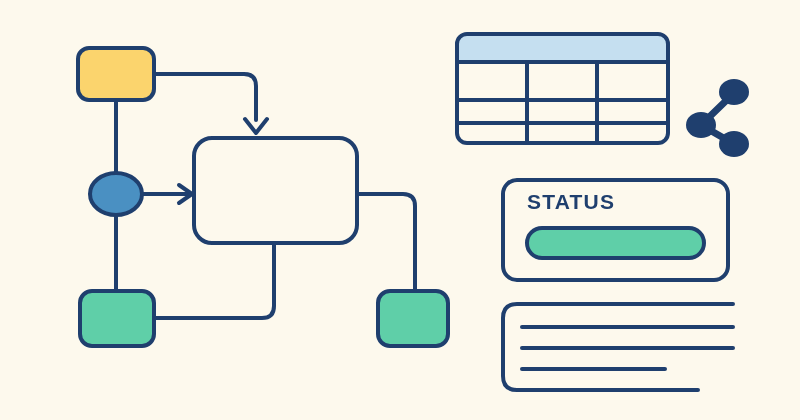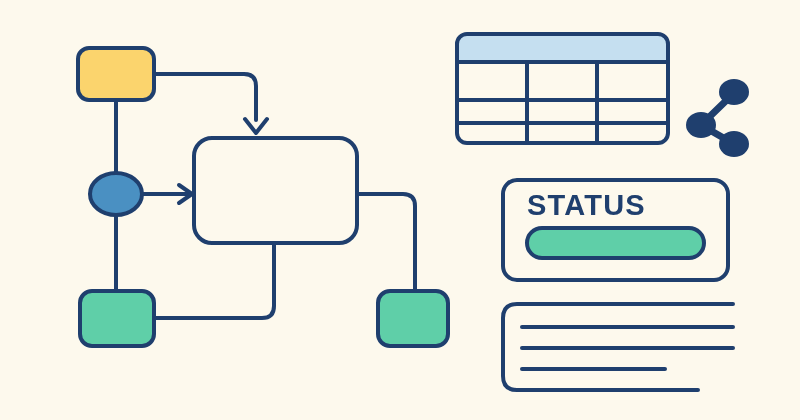"STATUS" .status-text { font-size: 29px -> 21px }
